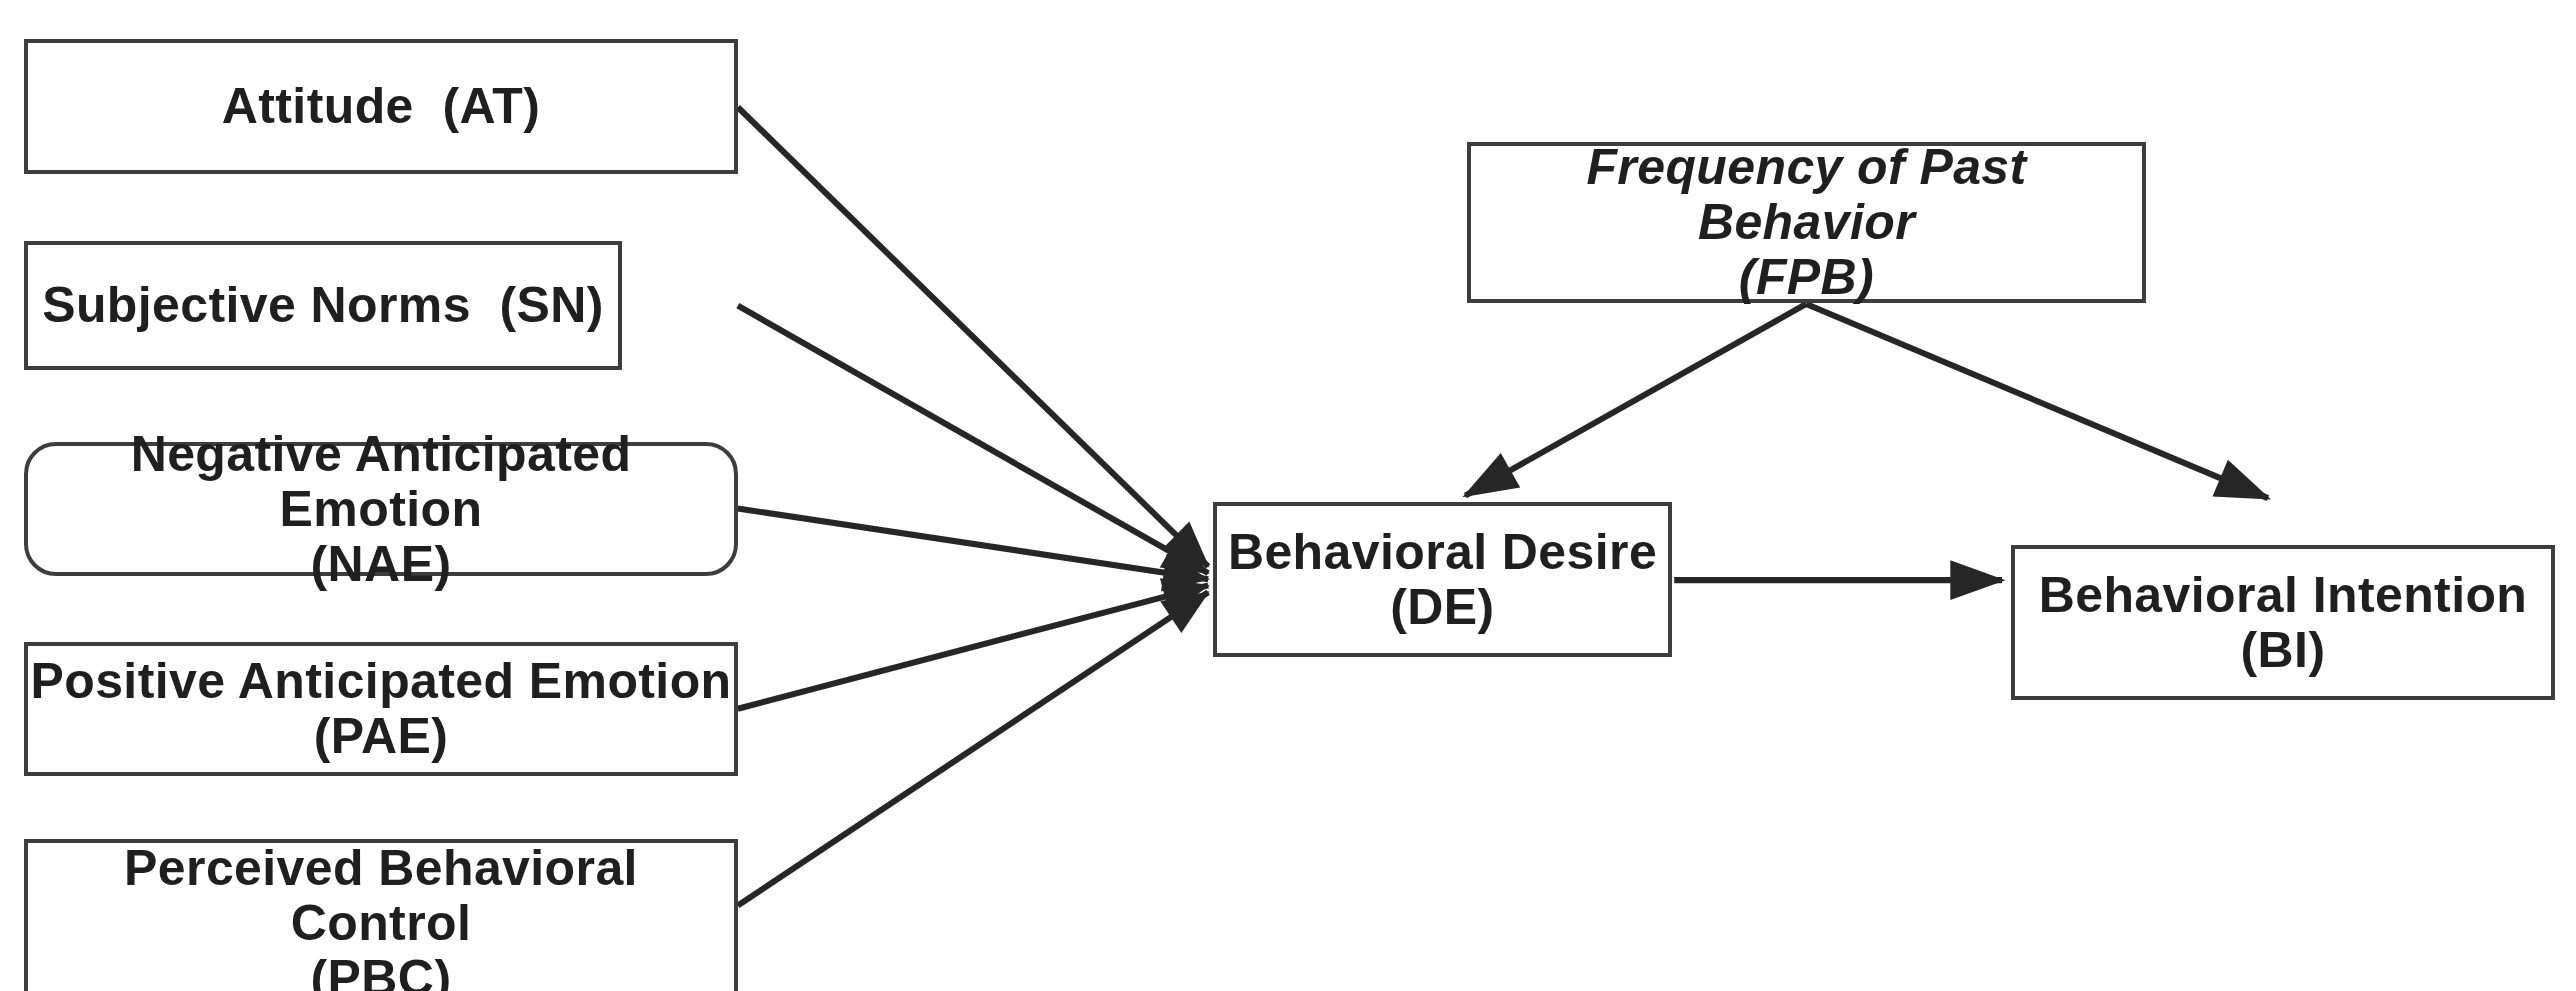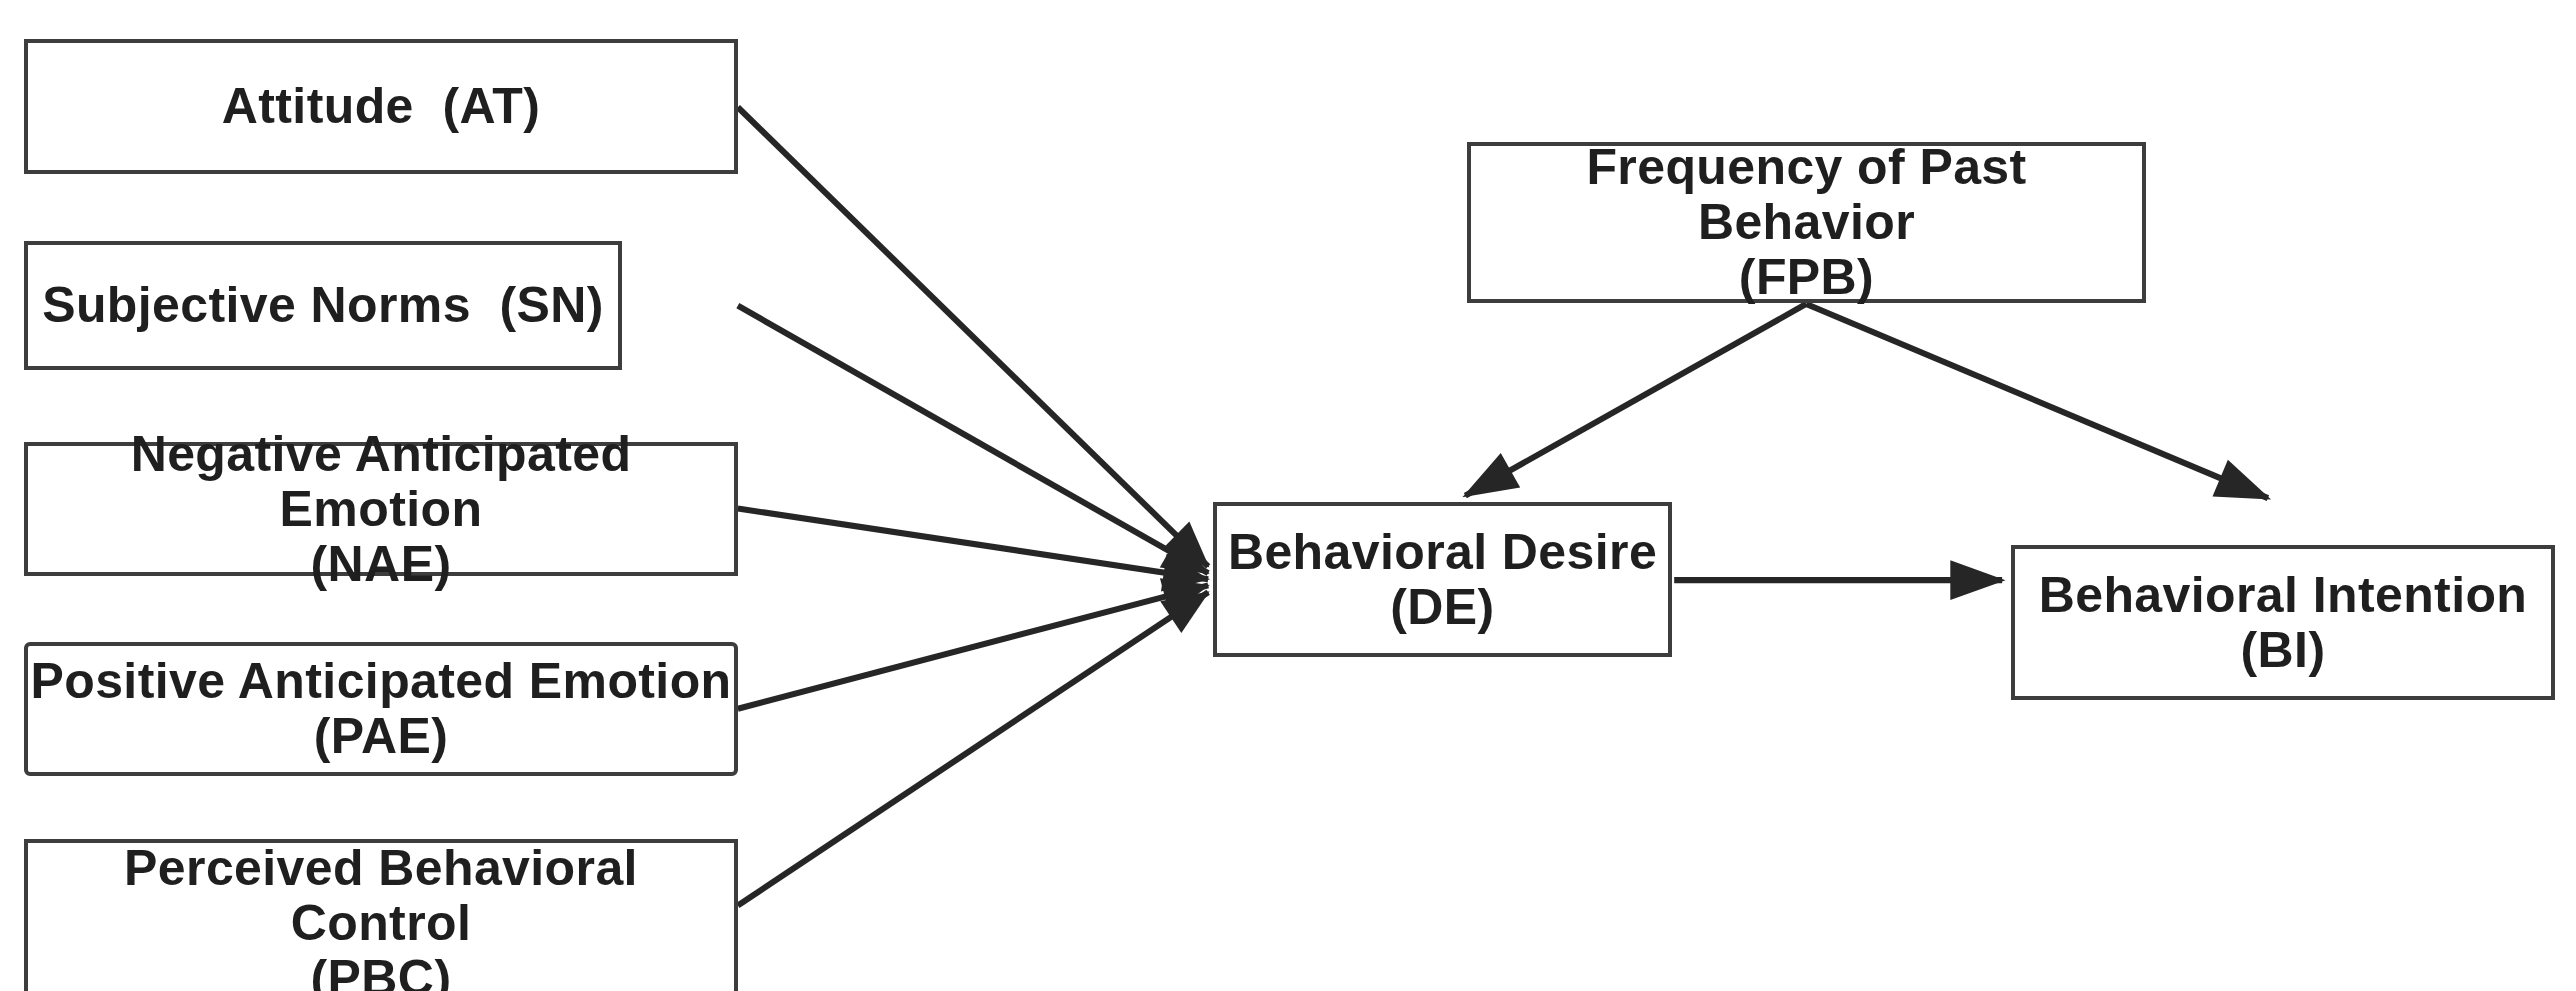"Frequency of Past Behavior" .n-fpb { font-style: none -> italic }
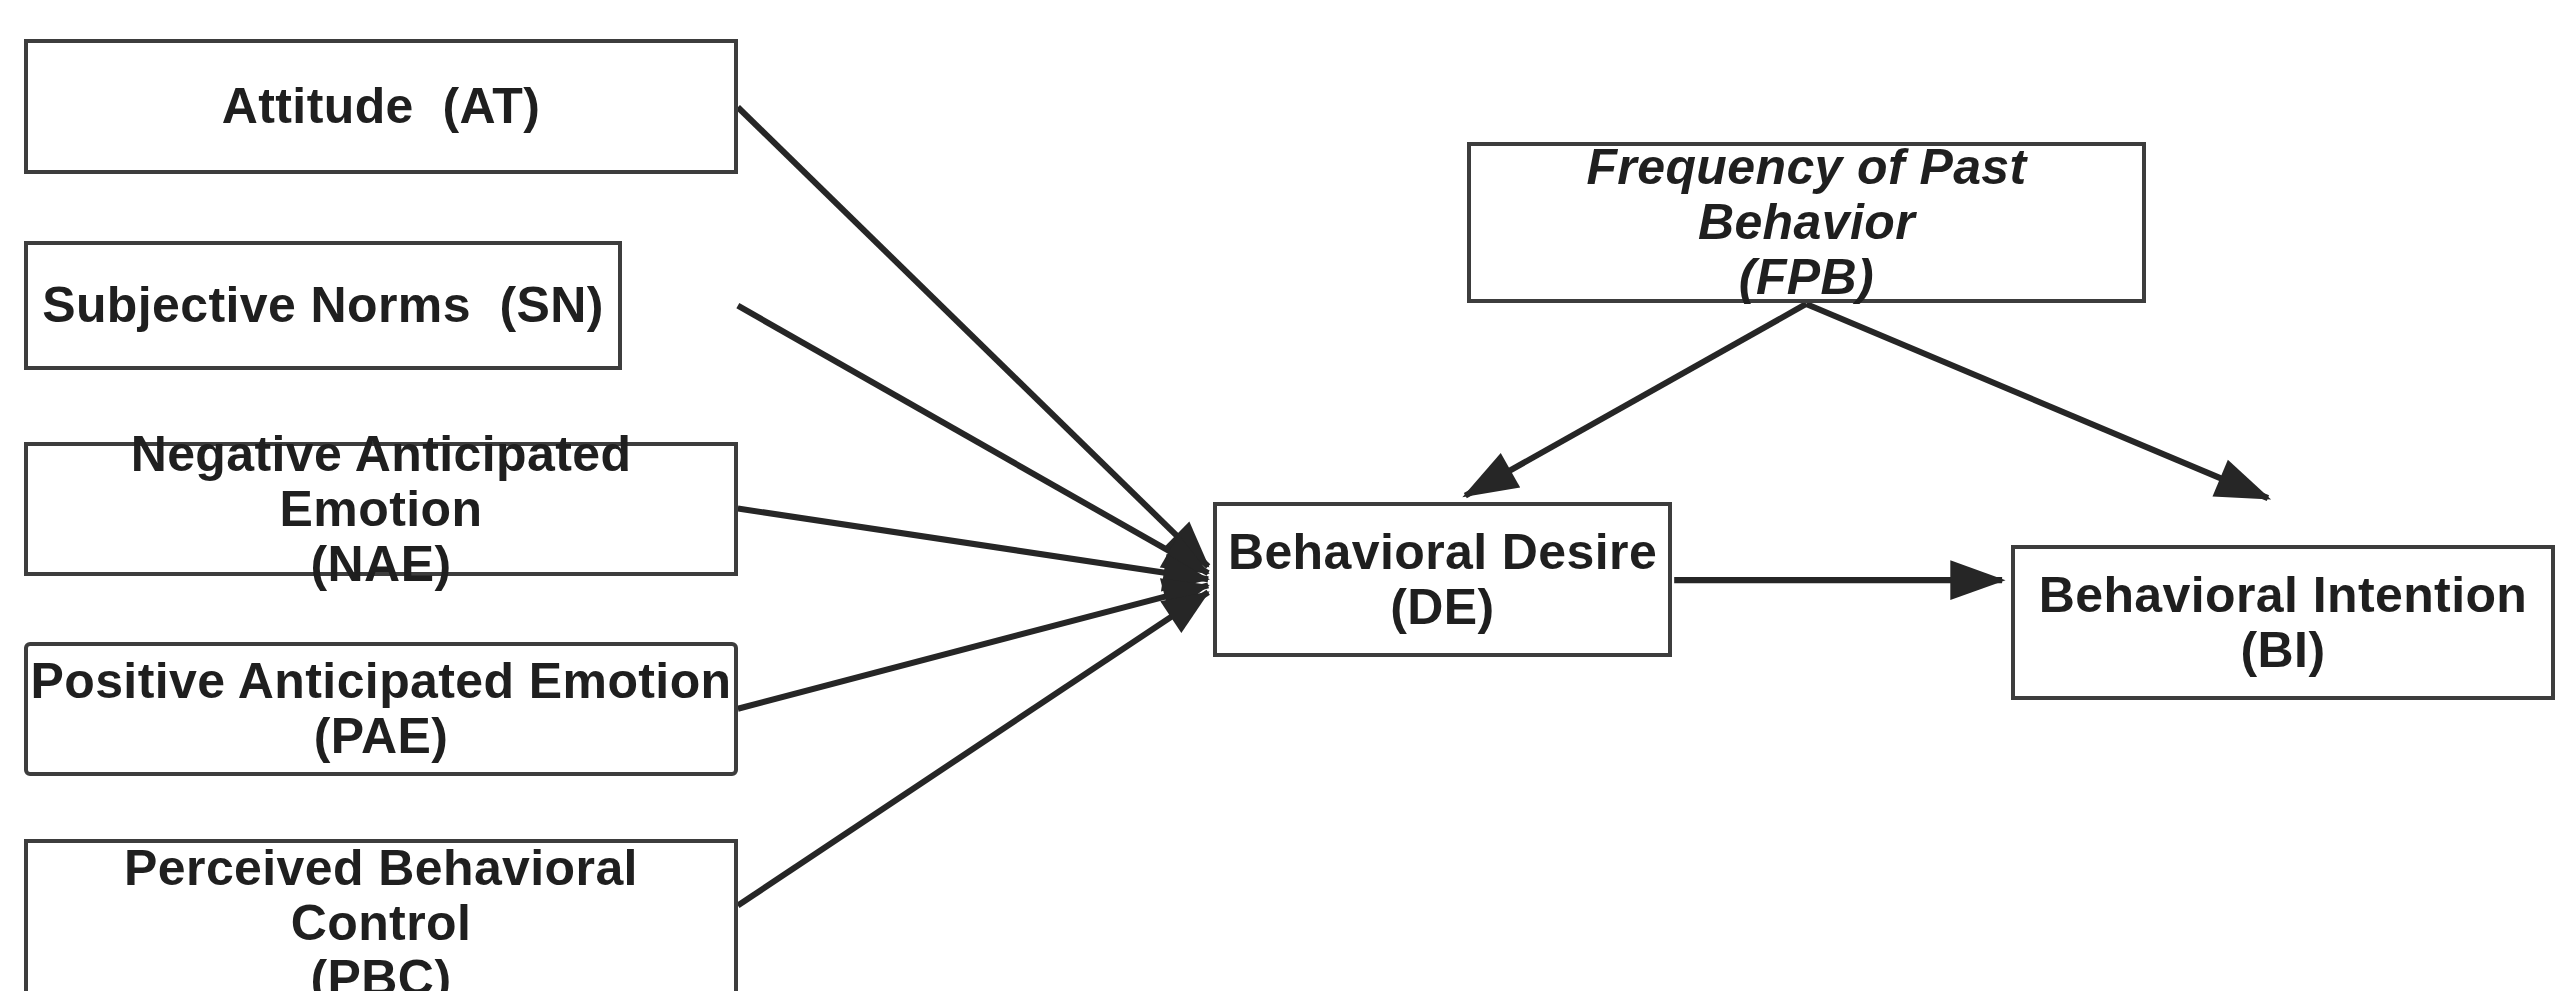"Negative Anticipated Emotion" .n-nae { border-radius: none -> 32px }
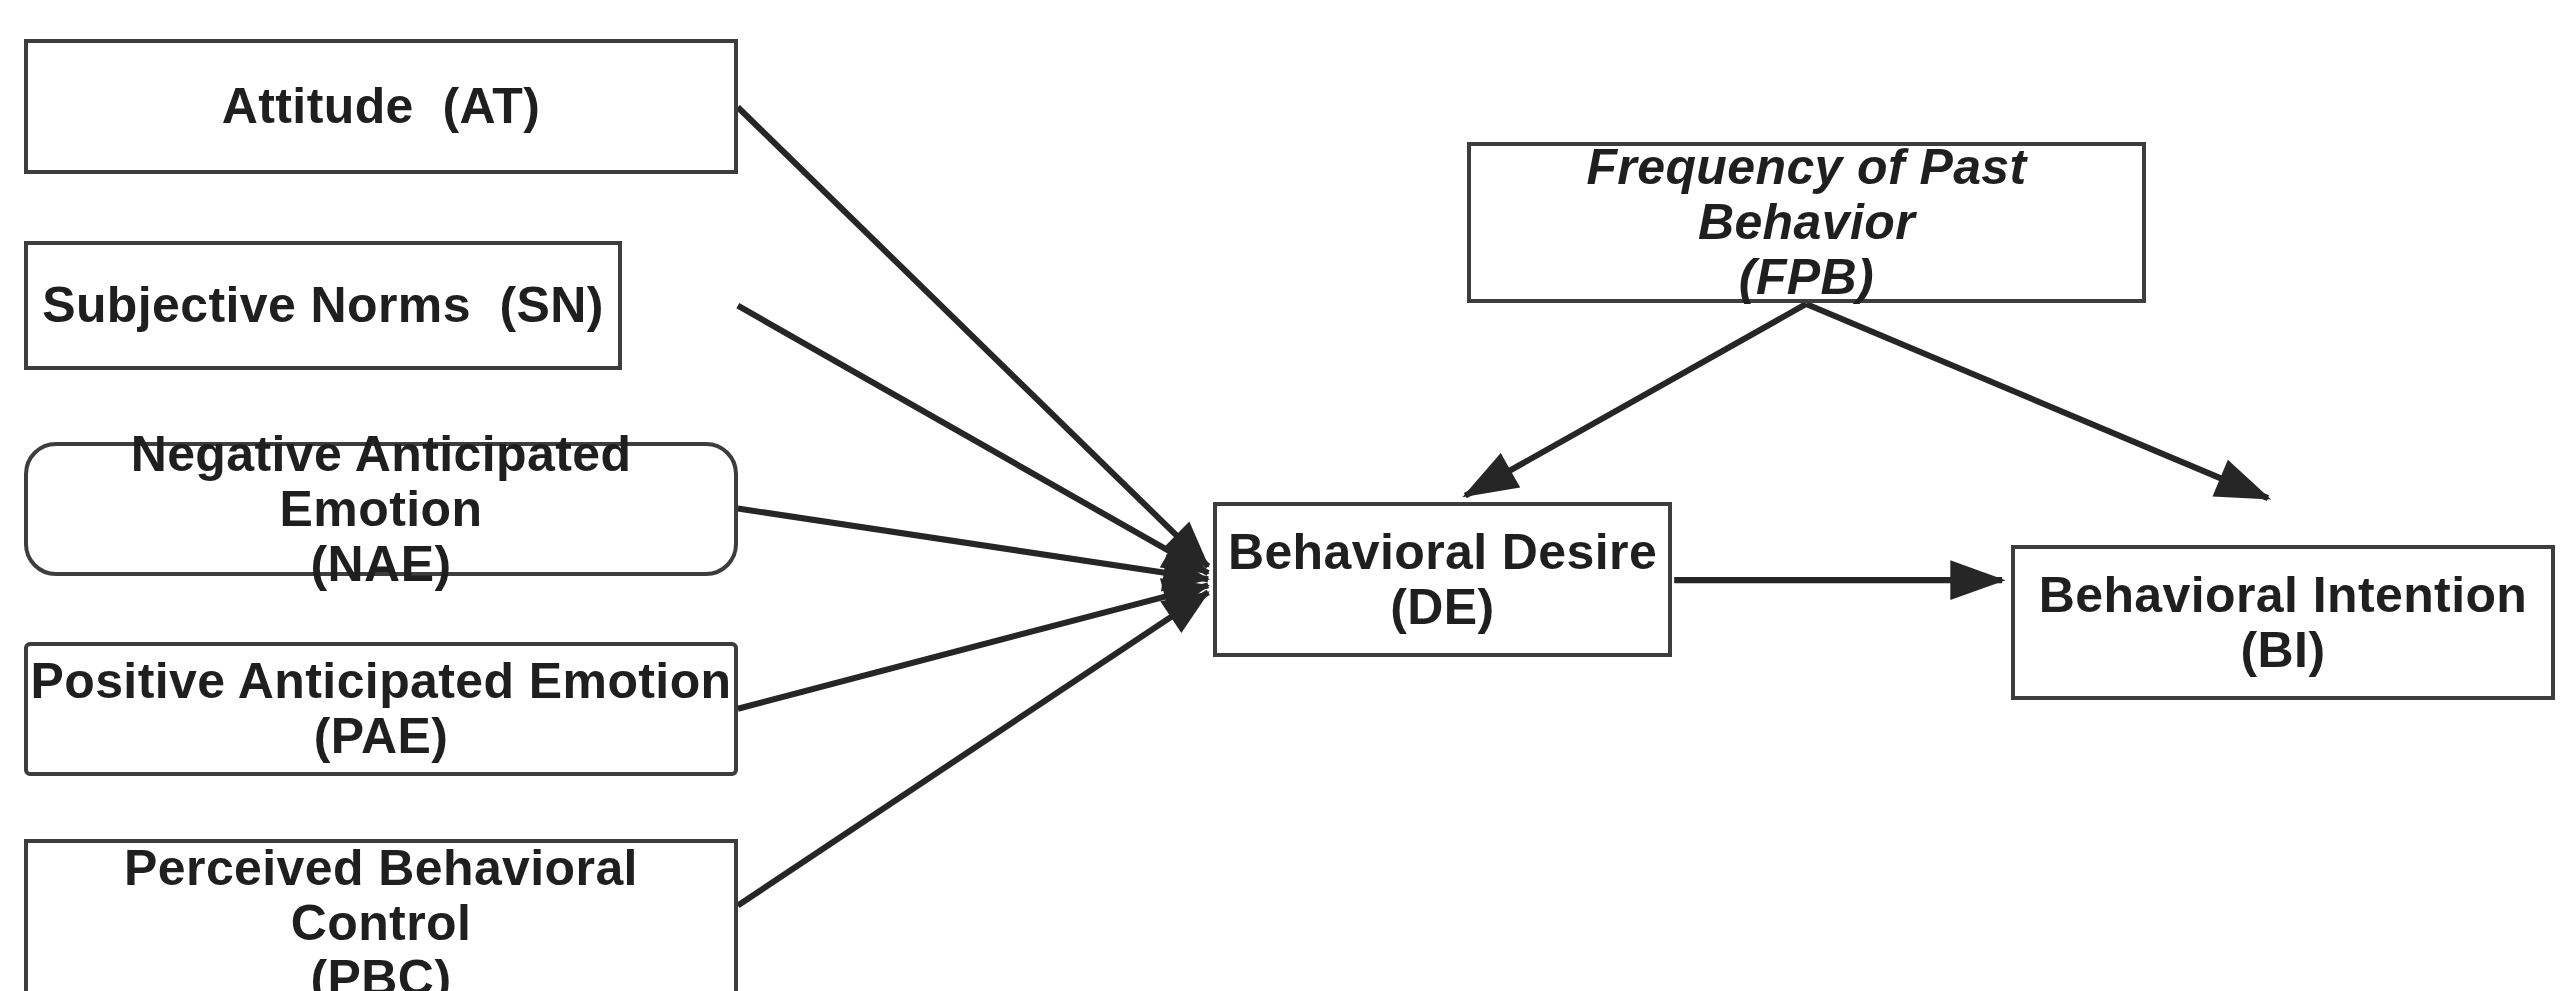"Positive Anticipated Emotion" .n-pae { border-radius: 6px -> none }
